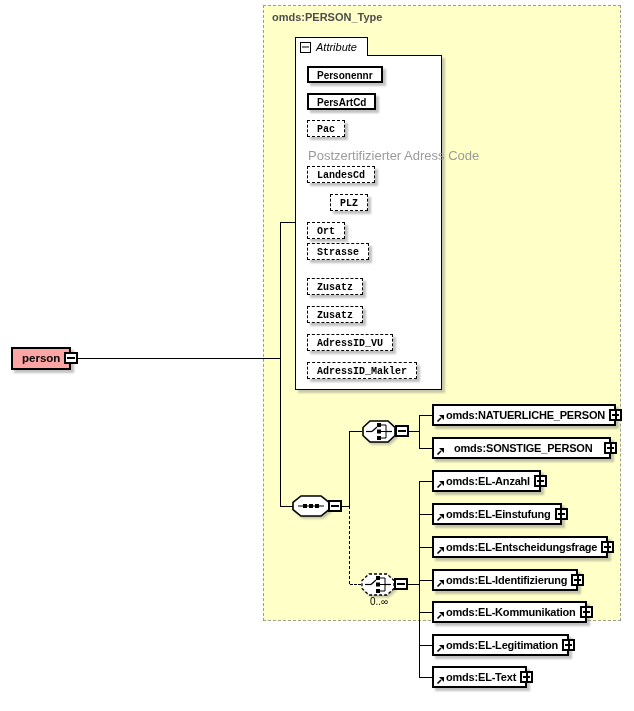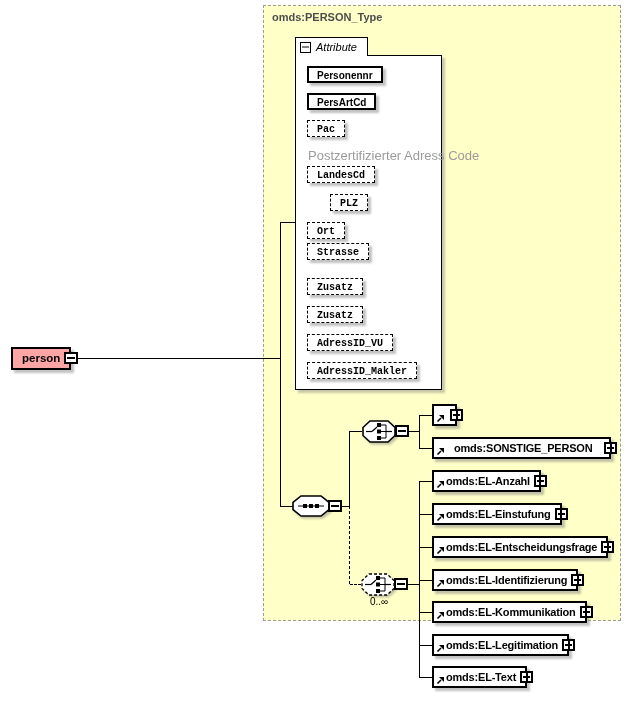"omds:NATUERLICHE_PERSON" span { html: none -> <span>omds:NATUERLICHE_PERSON</span> }
